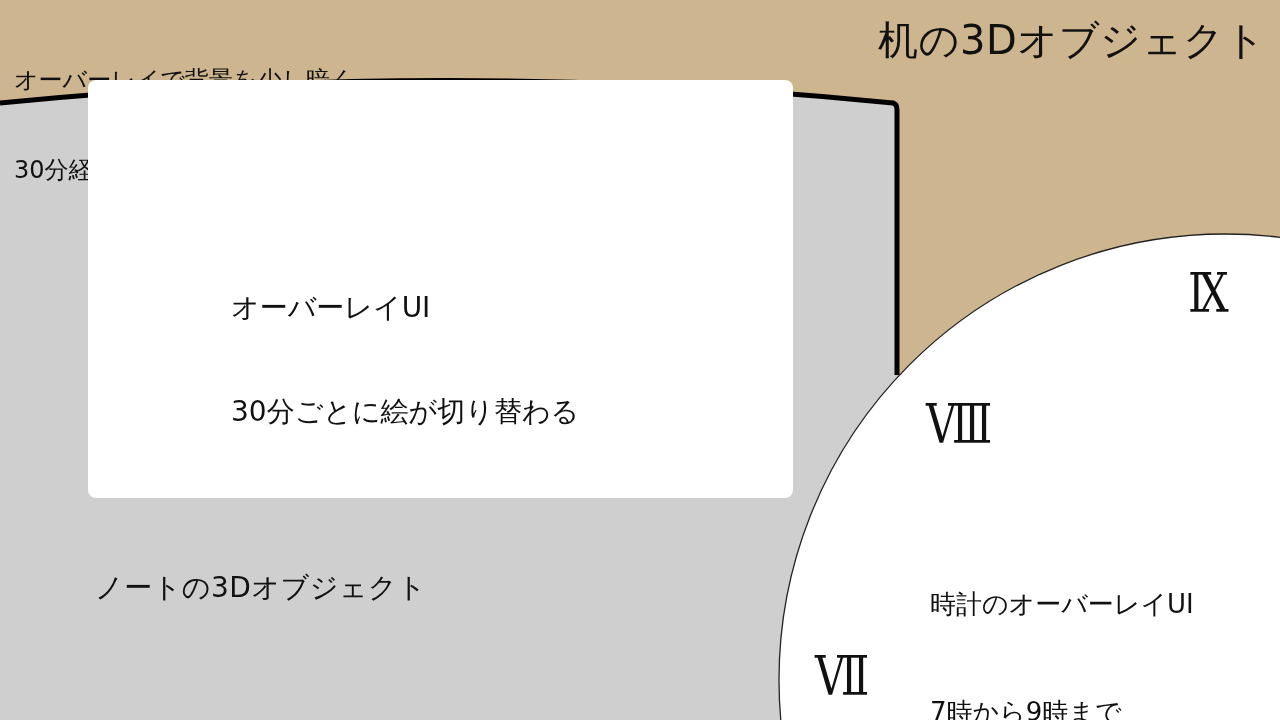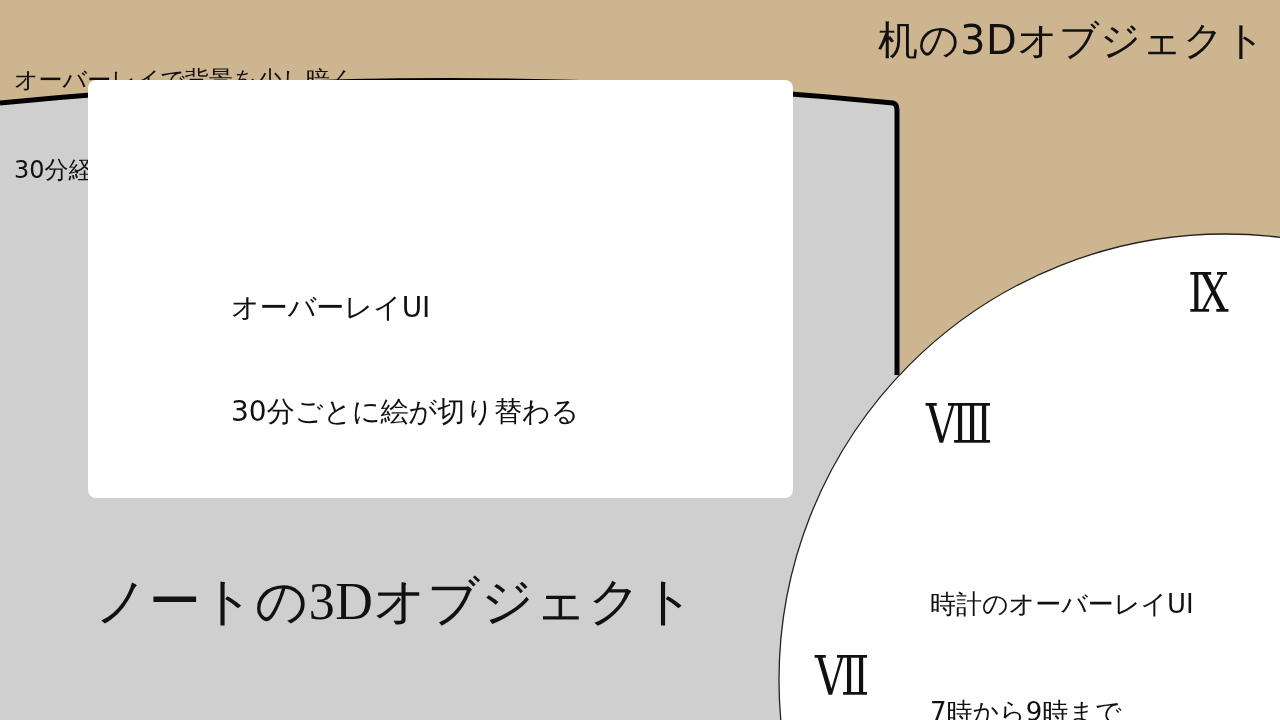"ノートの3Dオブジェクト" .notebook-label { font-family: Liberation Serif, serif -> none; font-size: 52px -> 28px }
